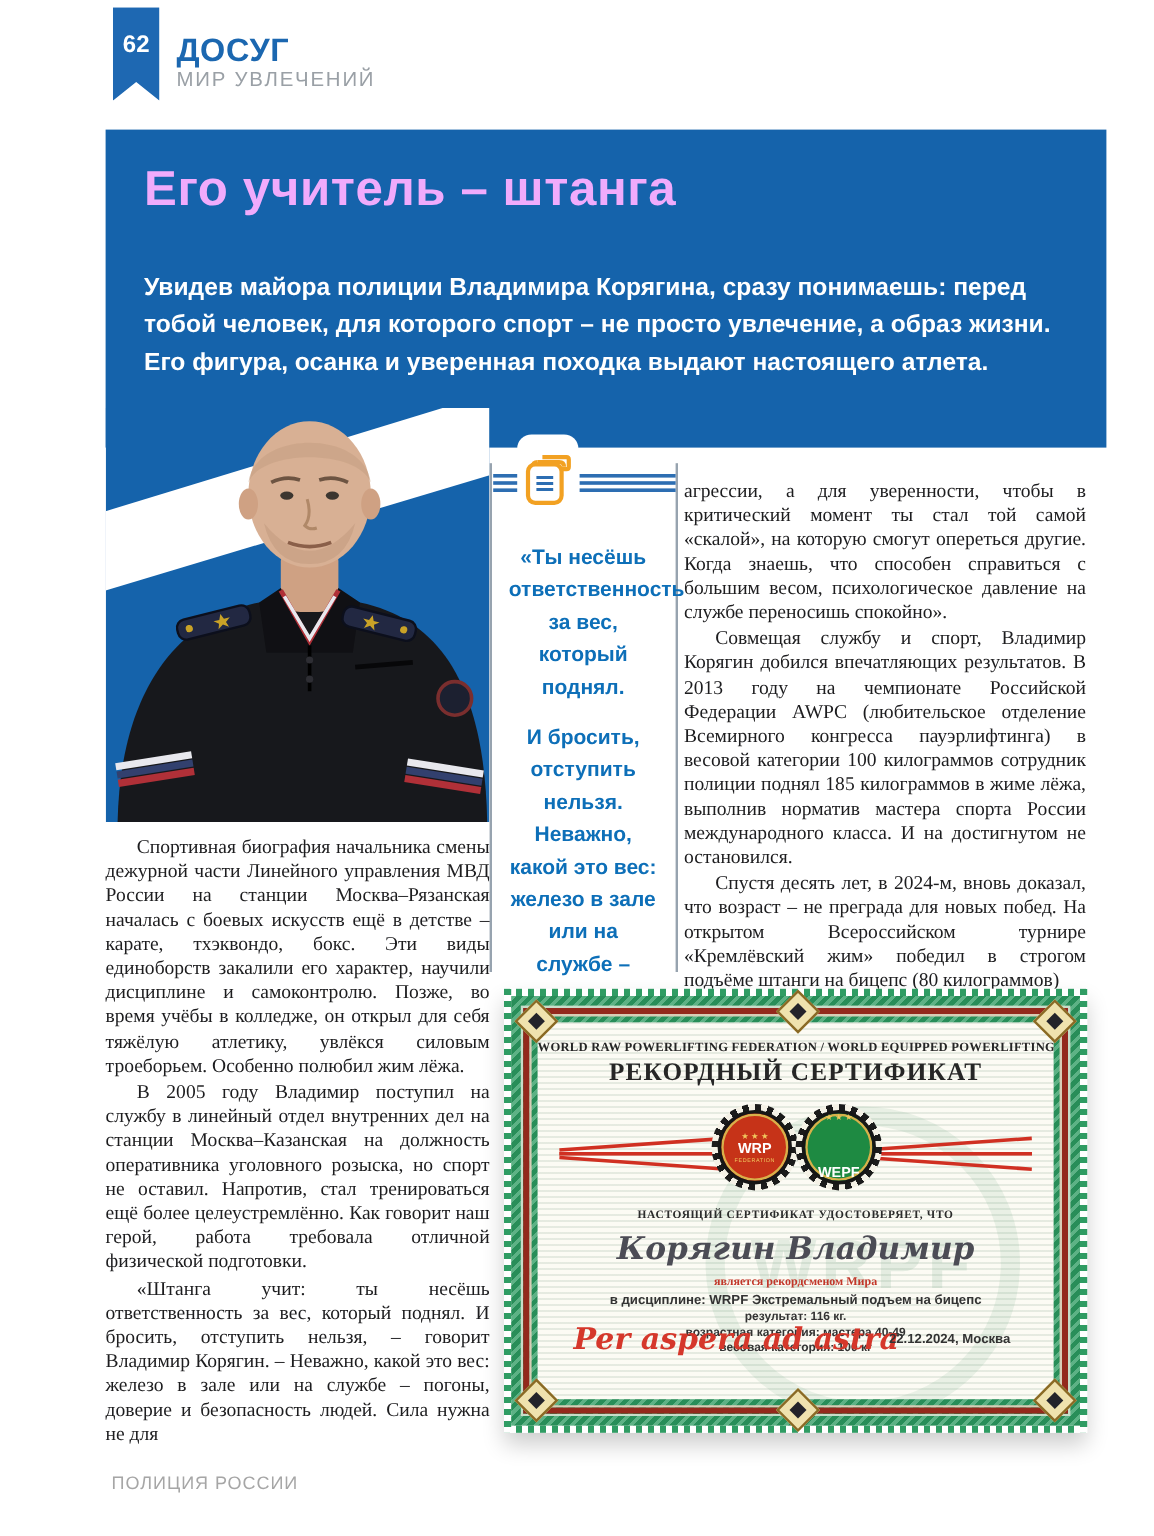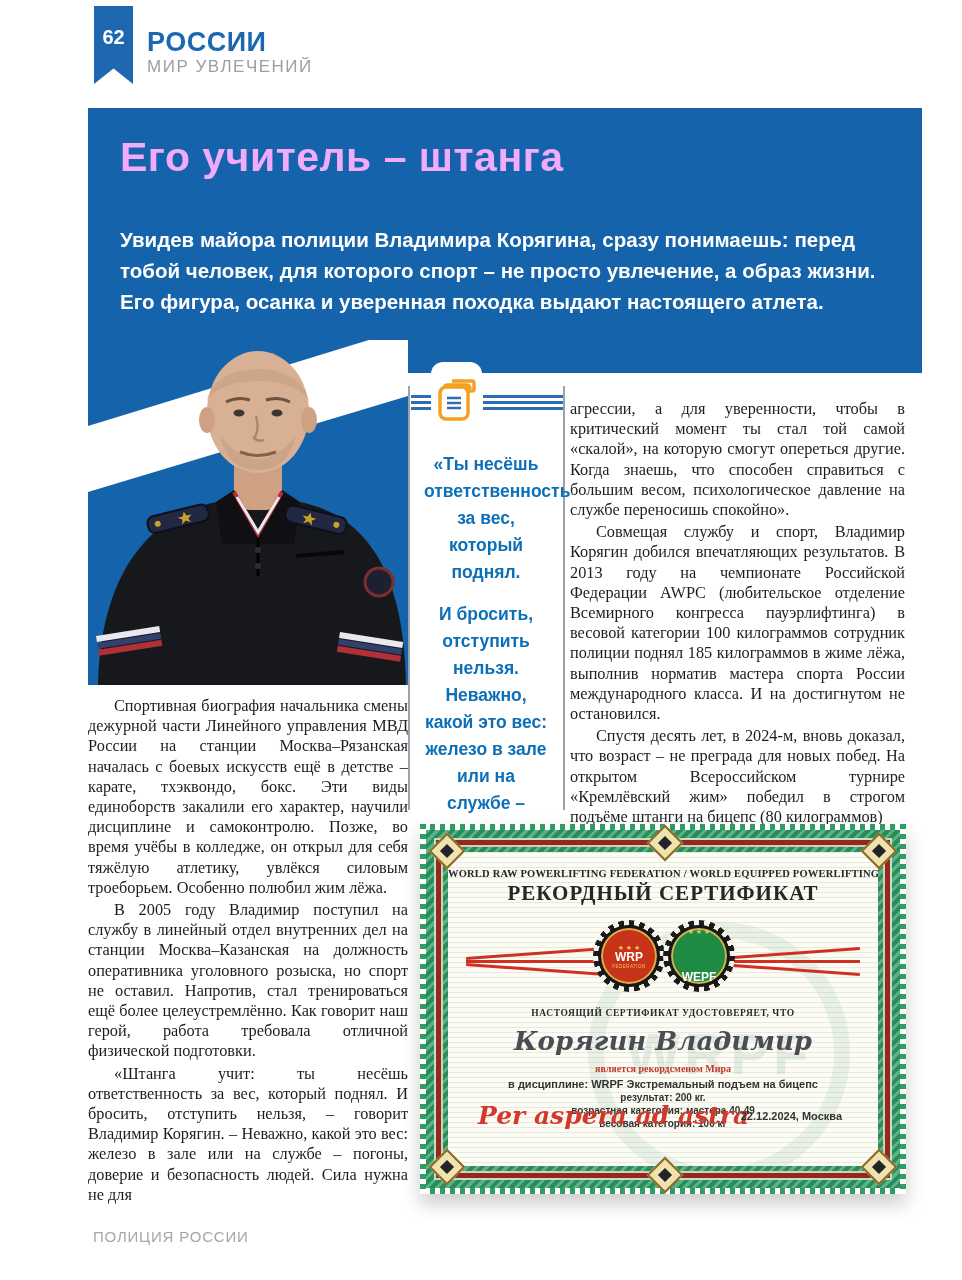"РОССИИ" div.k1 { text: РОССИИ -> ДОСУГ }
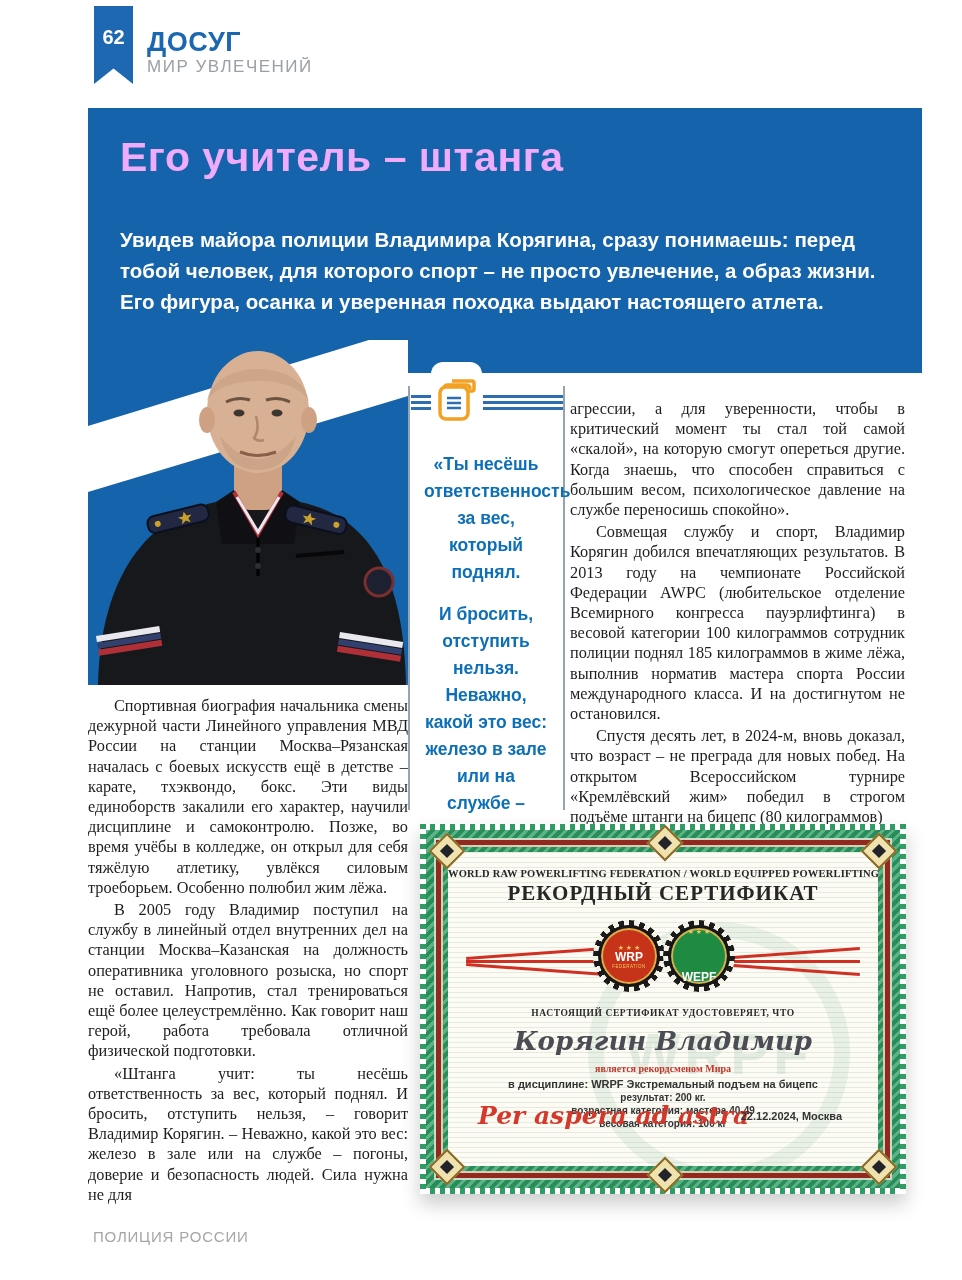"результат: 200 кг." div.small-line { text: 200 -> 116 }
